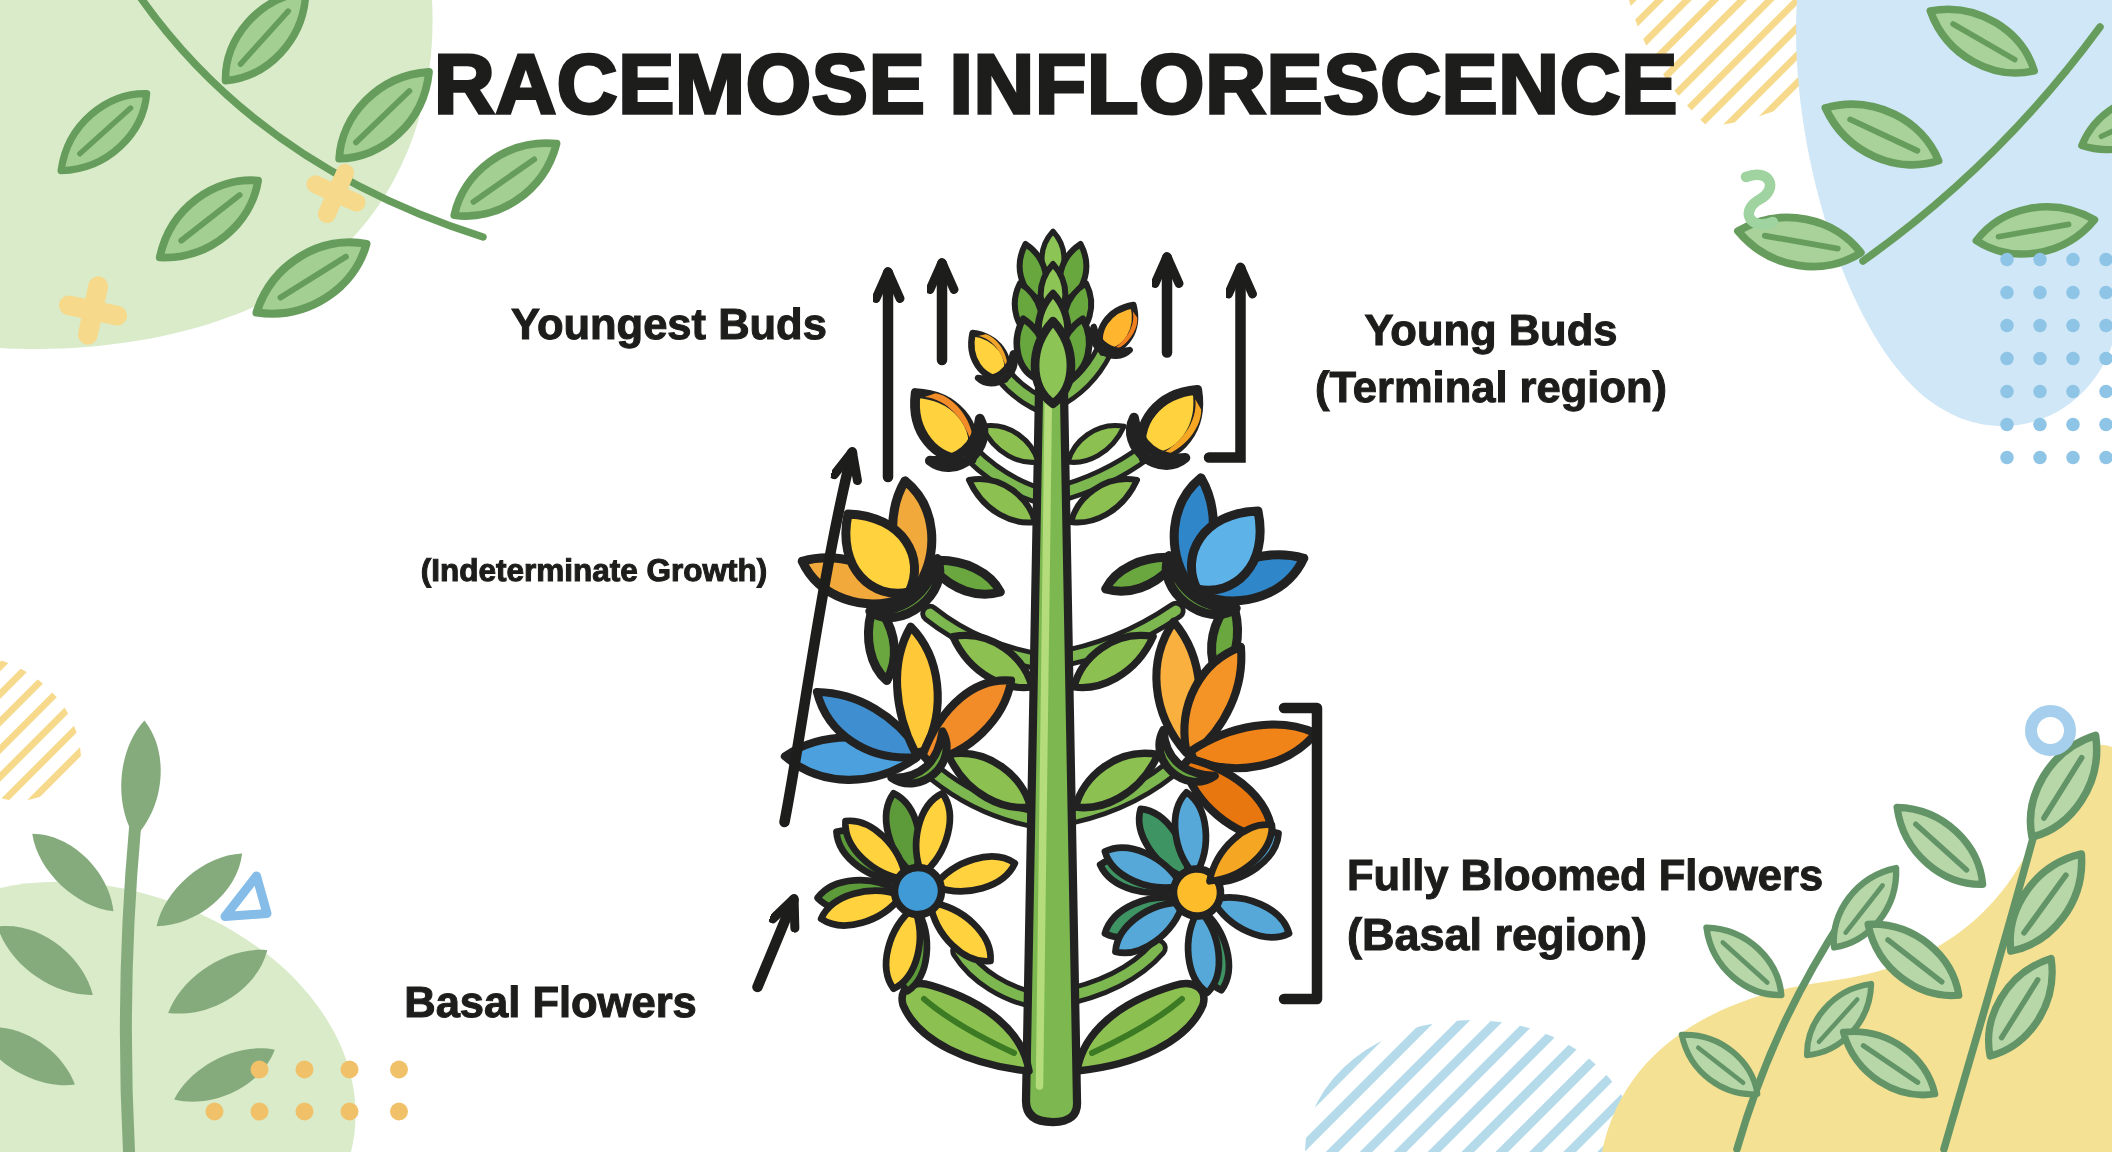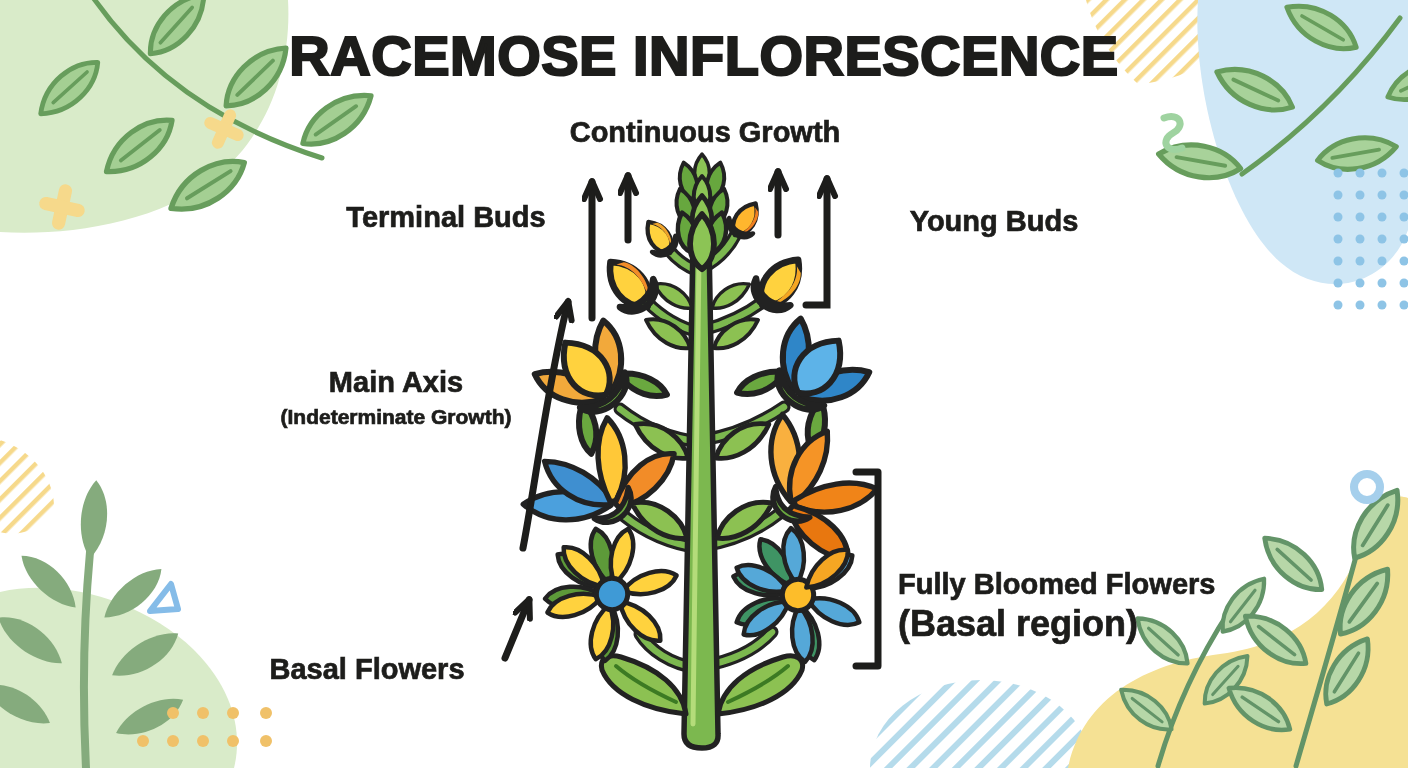"Continuous Growth" div.lbl { html: <div>Continuous Growth</div> -> none }
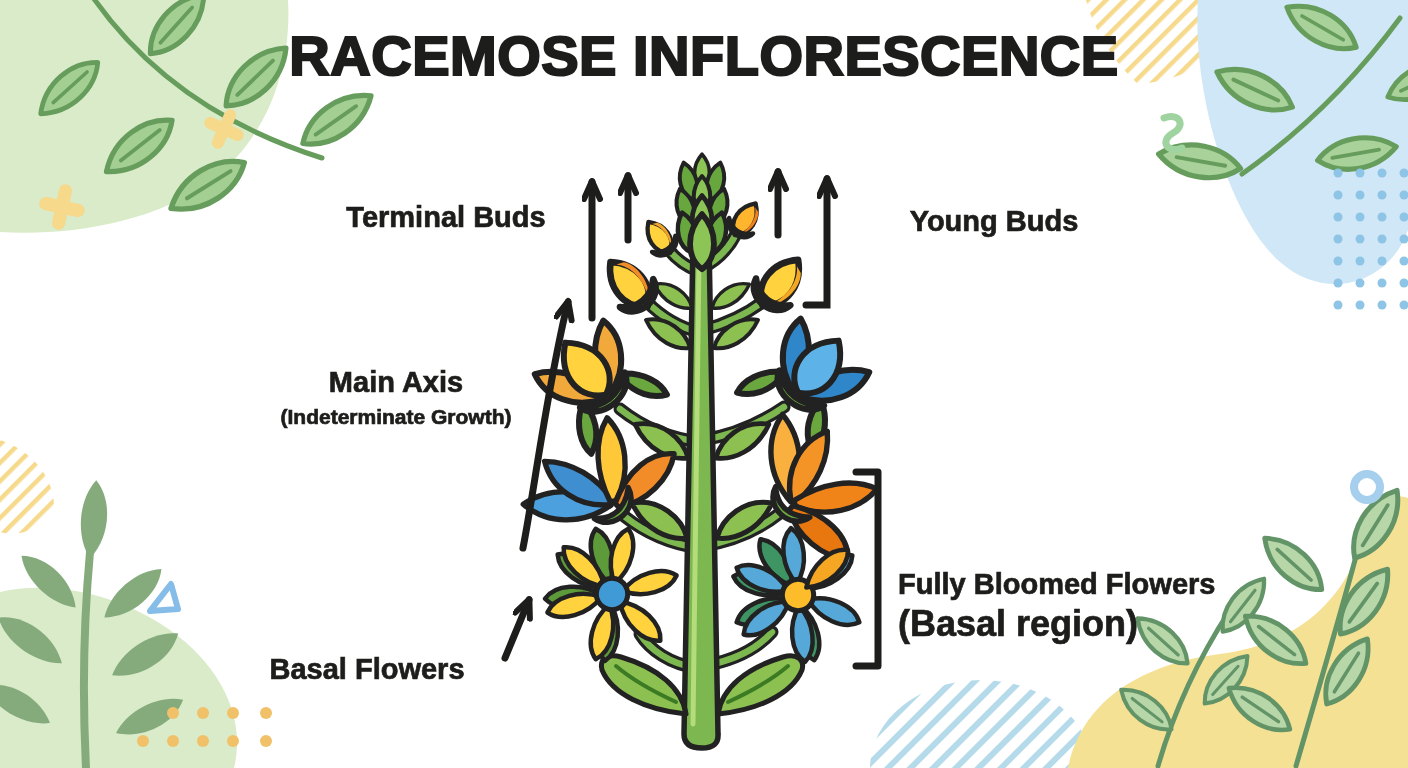"Terminal Buds" div.lbl { text: Terminal -> Youngest }
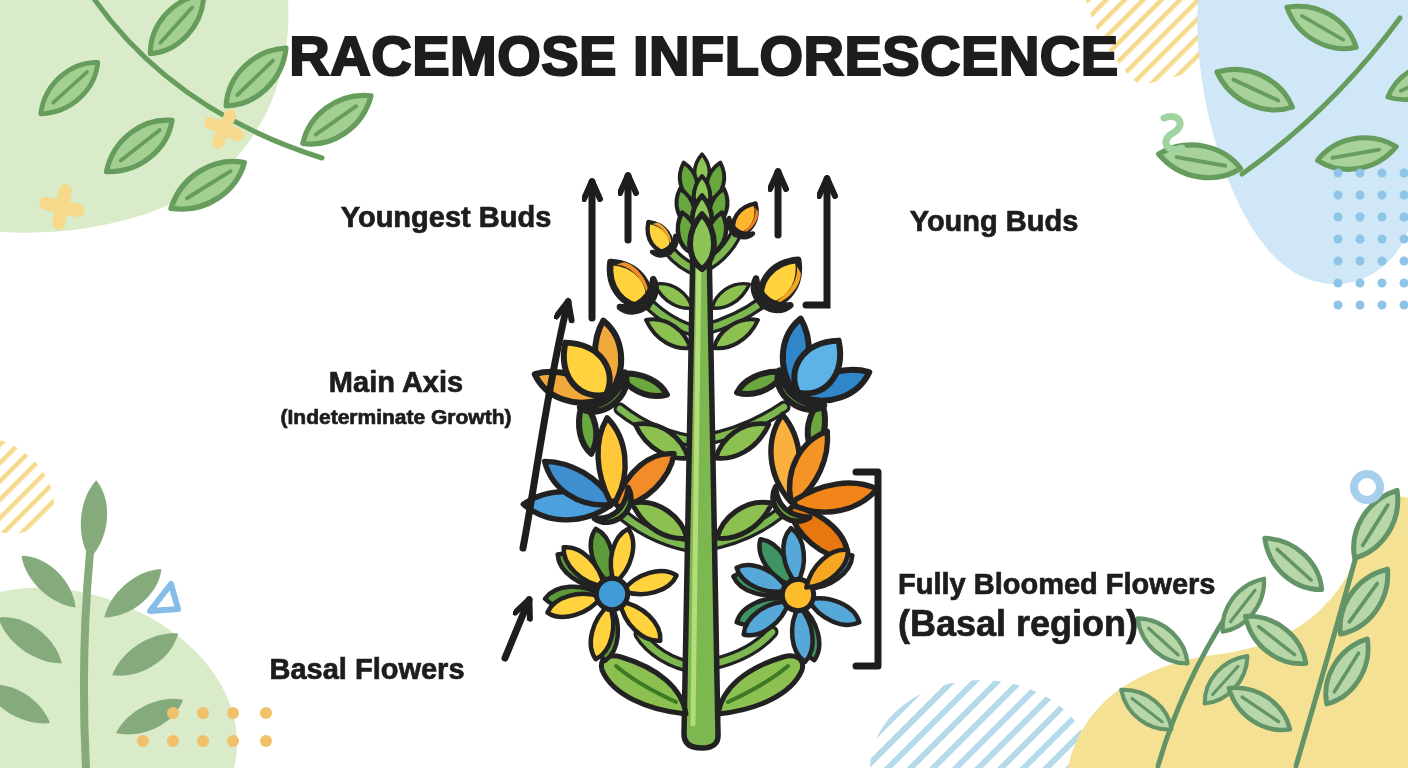"(Terminal region)" div { html: none -> <div>(Terminal region)</div> }
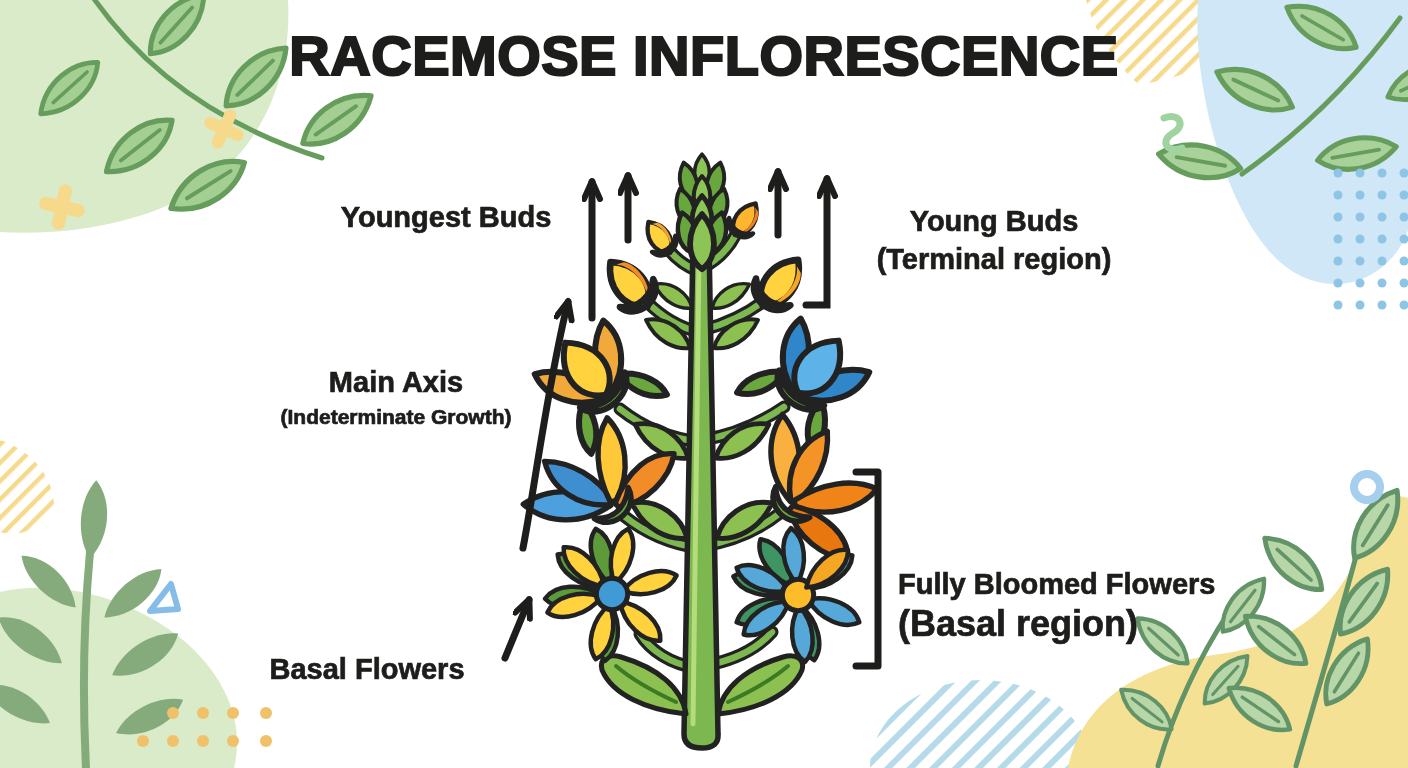"Main Axis" div { html: <div>Main Axis</div> -> none }
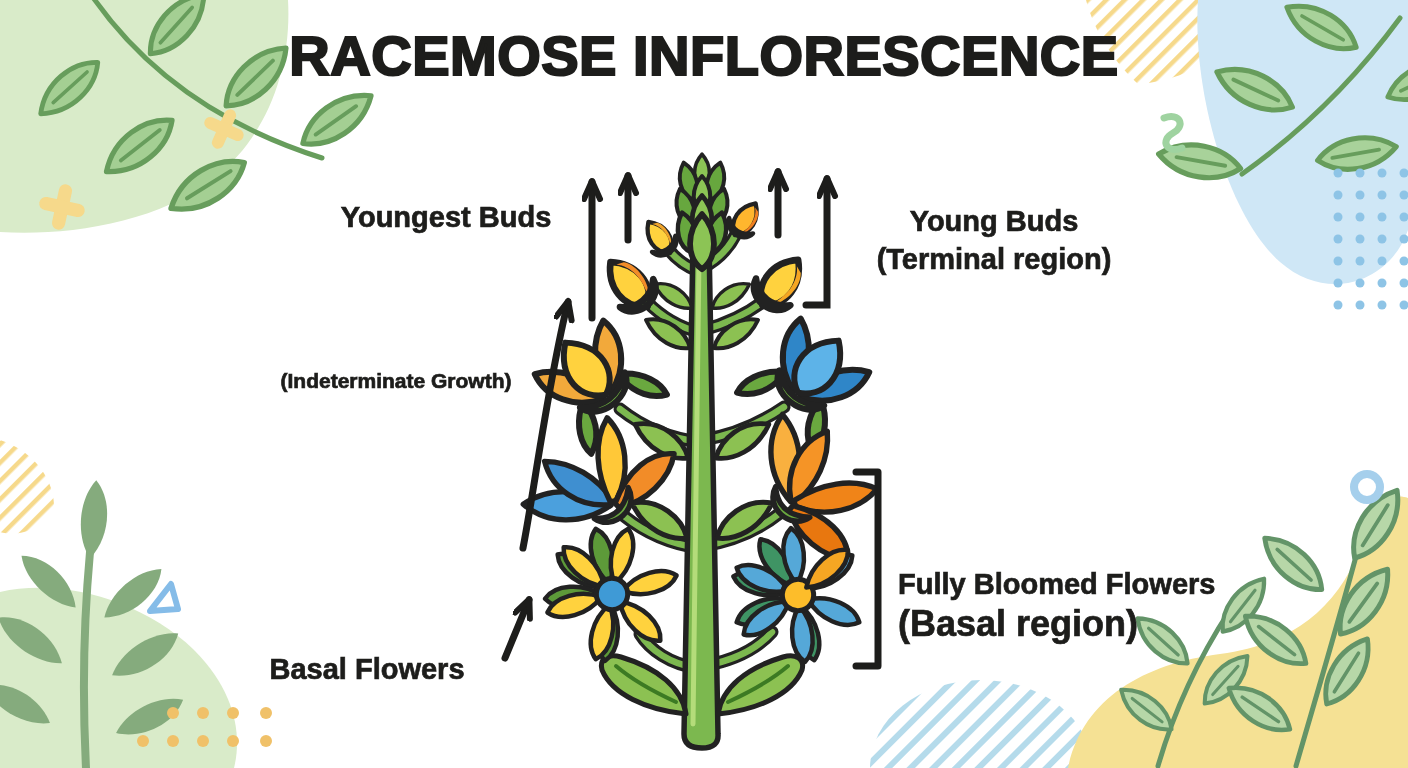"(Basal region)" .sub30 { font-size: 36px -> 30px }
